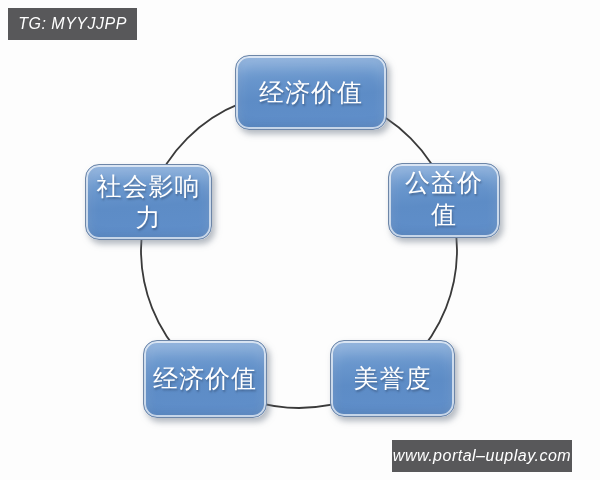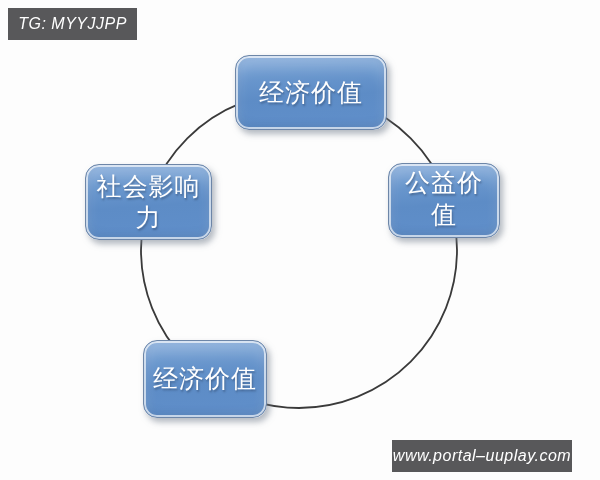"美誉度" div.node { html: none -> <div> <span>美誉度</span> </div> }
